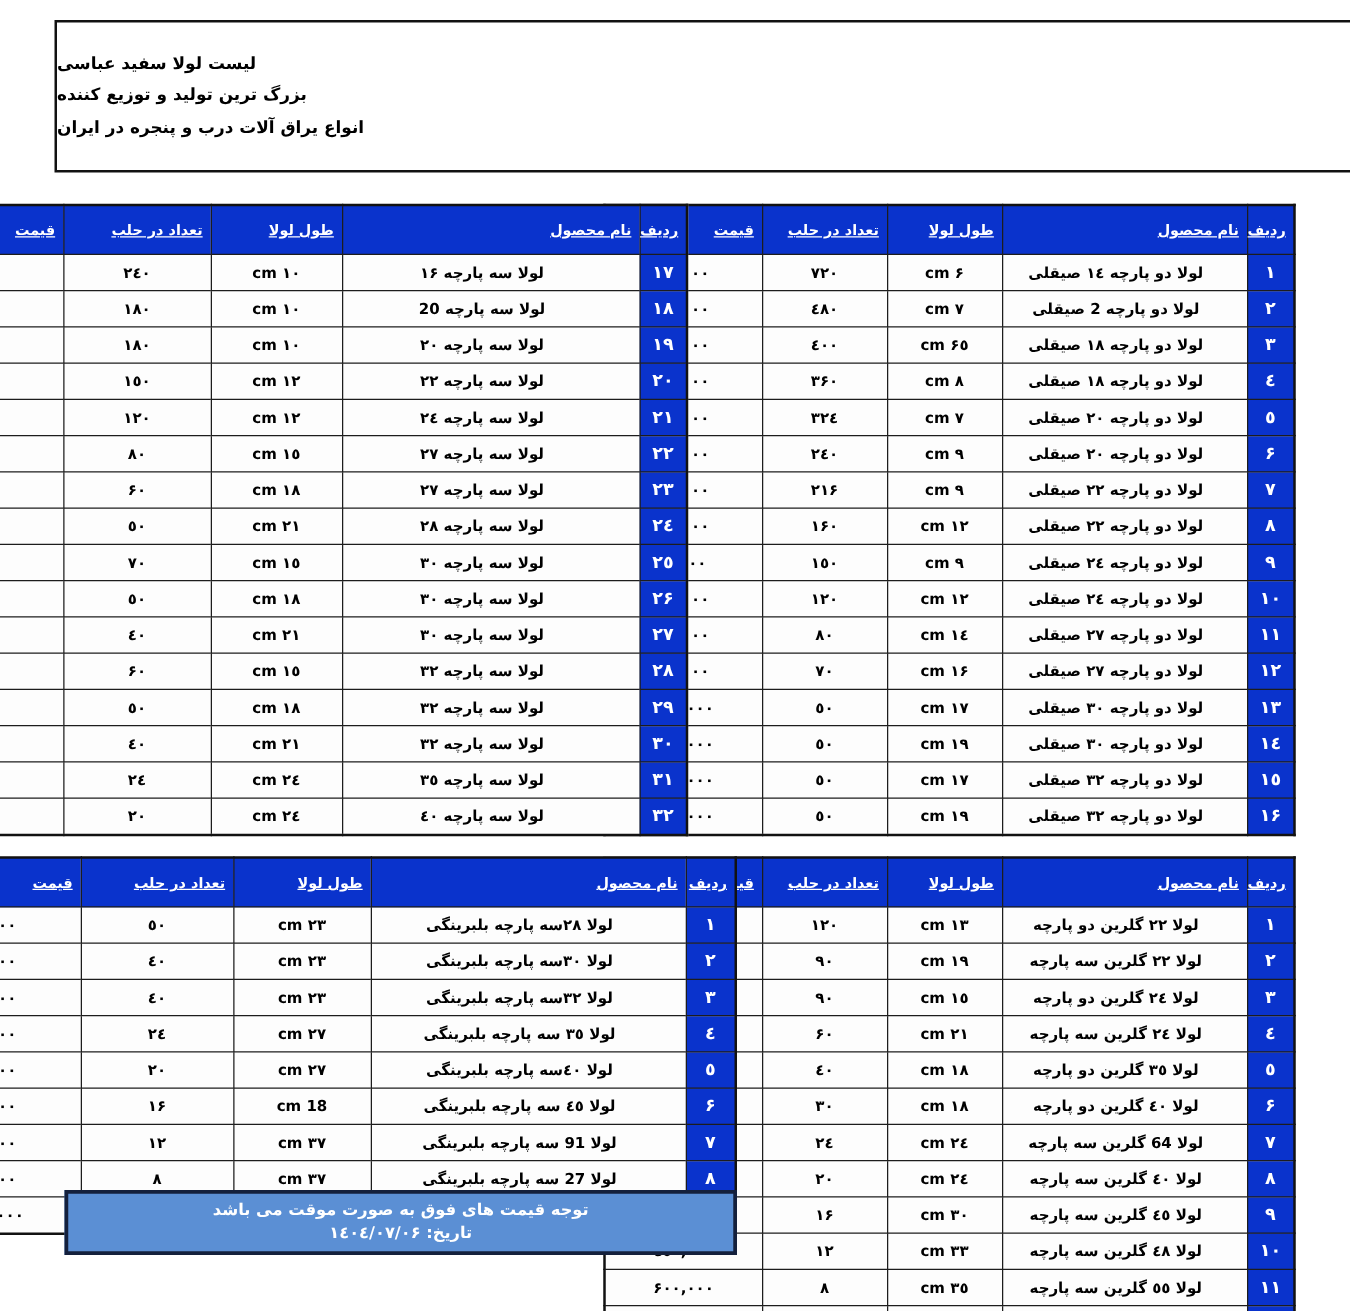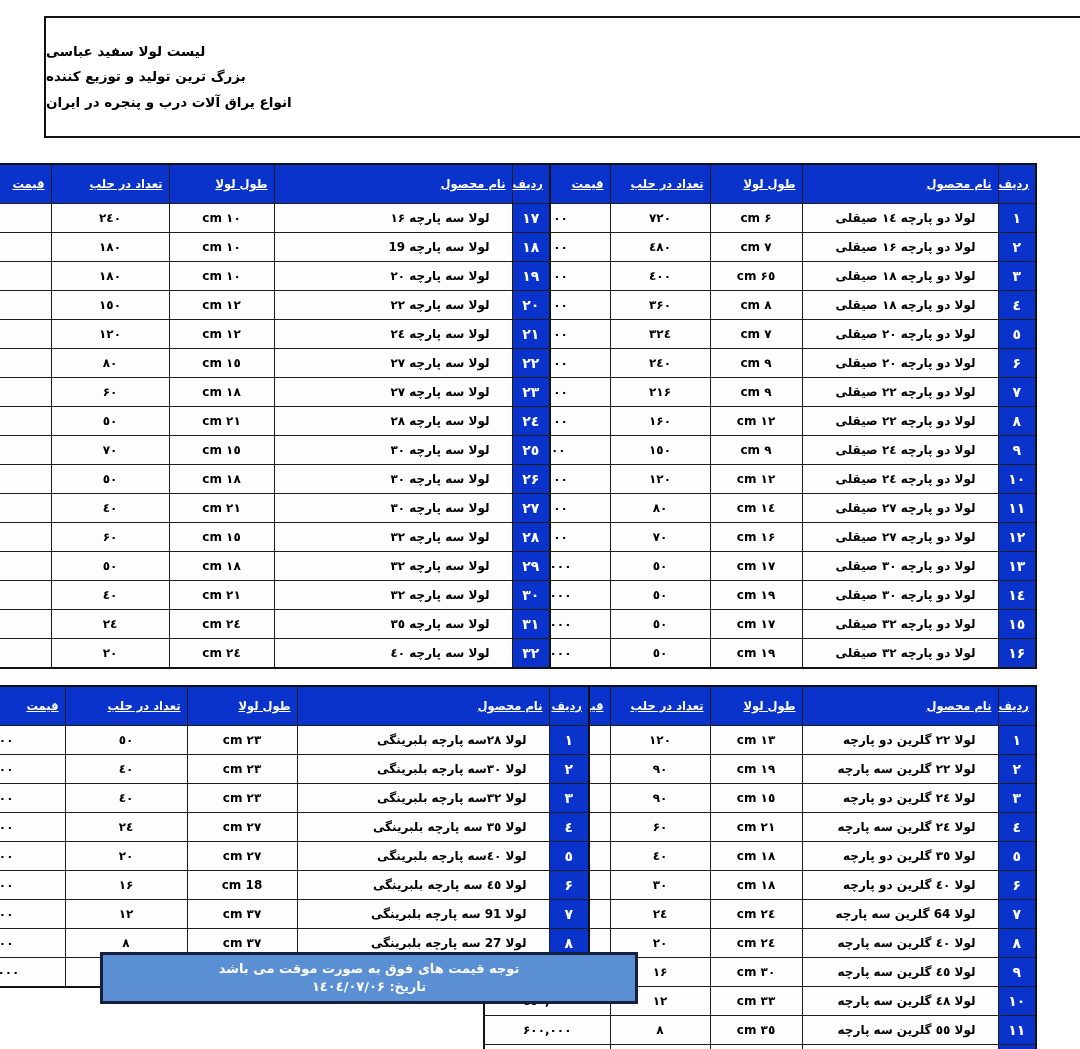"لولا سه پارچه ١۶" table.pl td.pname { text-align: right -> none }
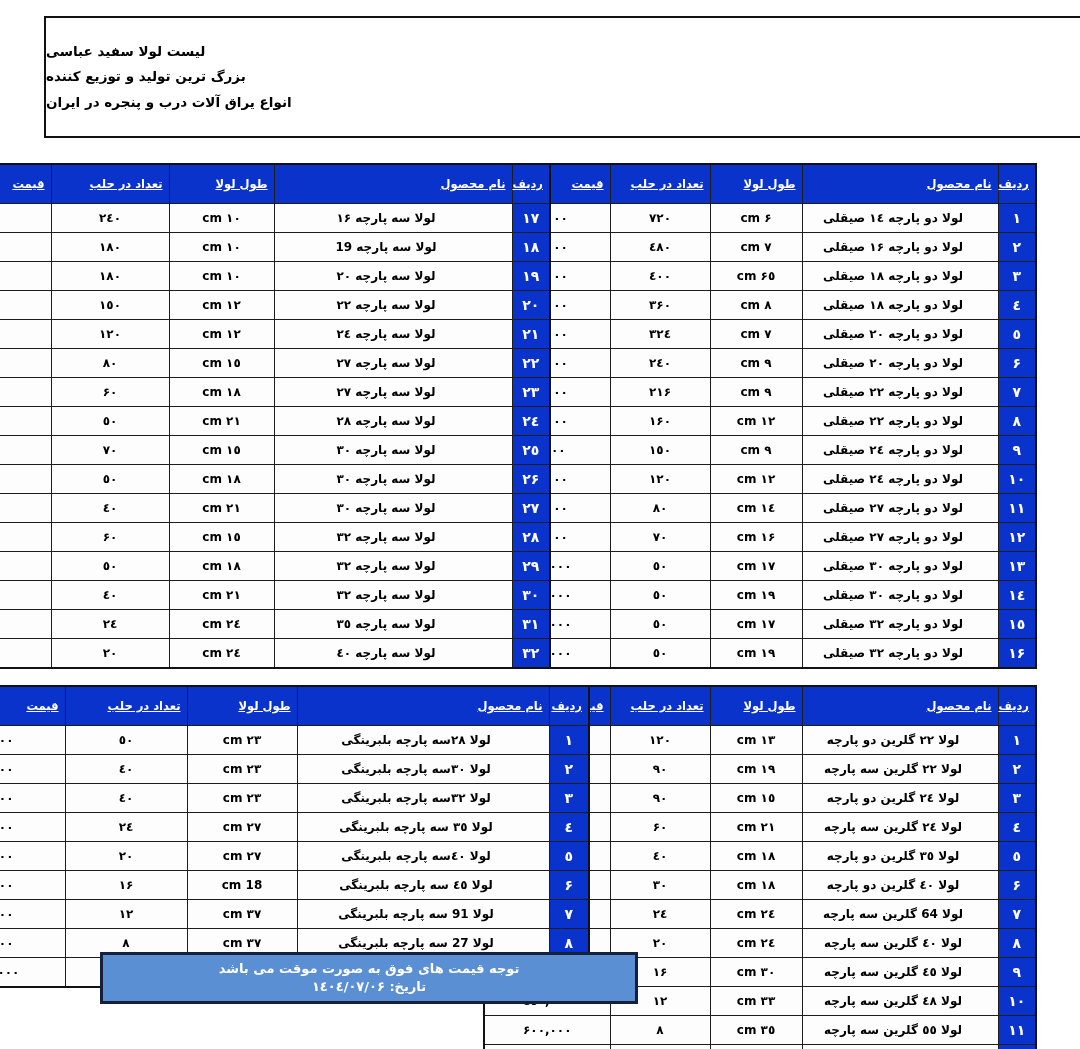"لولا سه پارچه 19" td.pname { text: 19 -> 20 }
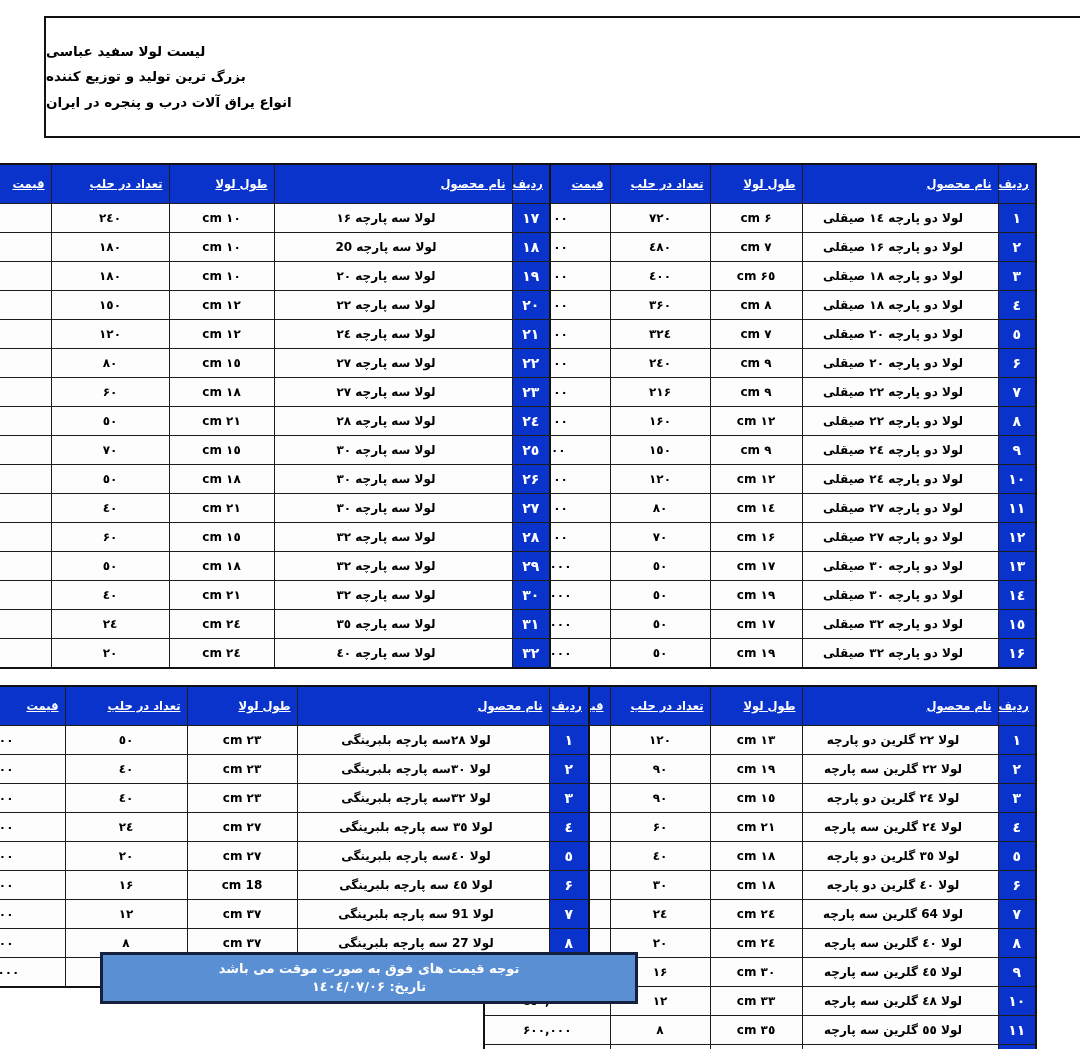"لولا دو پارچه ١۶ صیقلی" td.pname { text: ١۶ -> 2 }
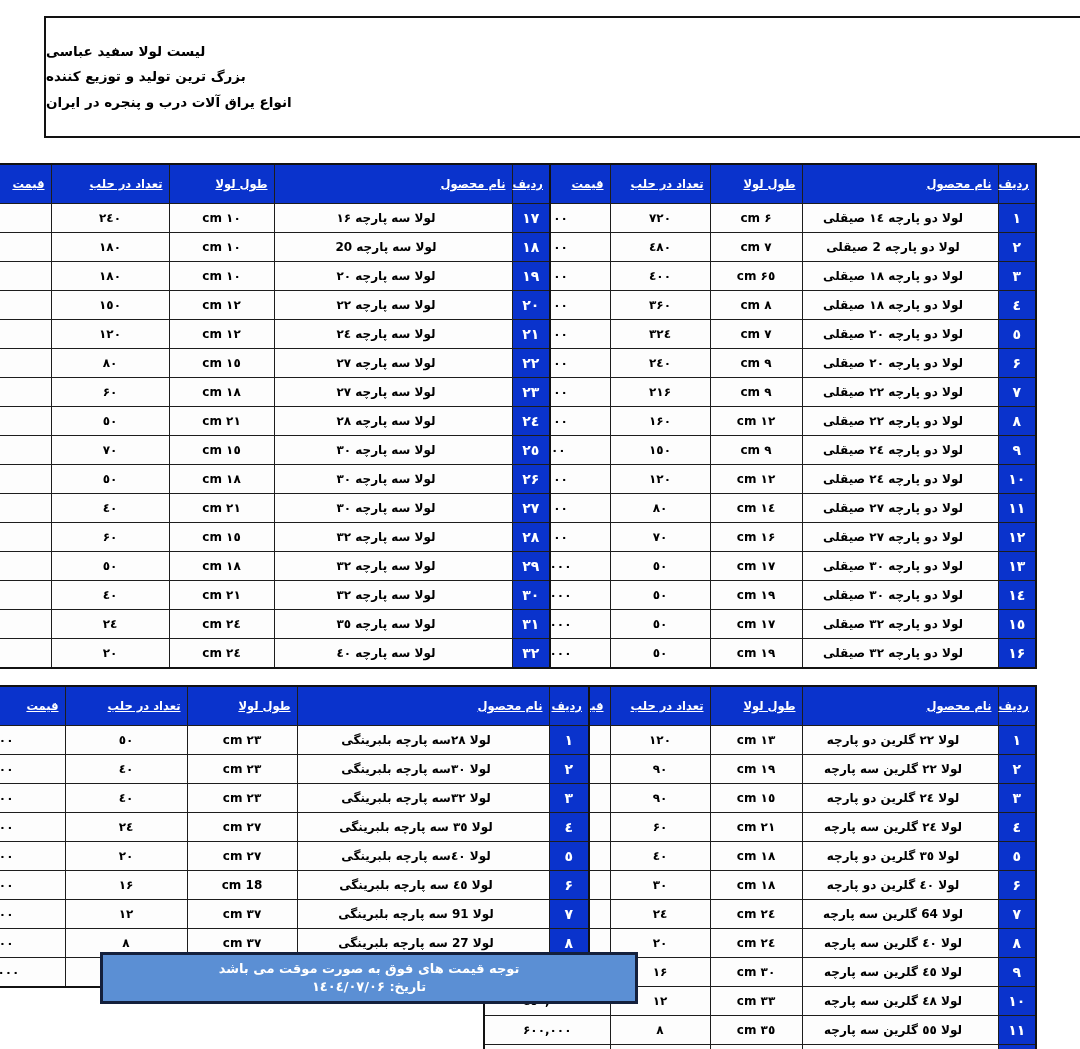"توجه قیمت های فوق به" .note { margin-left: 48px -> none }
